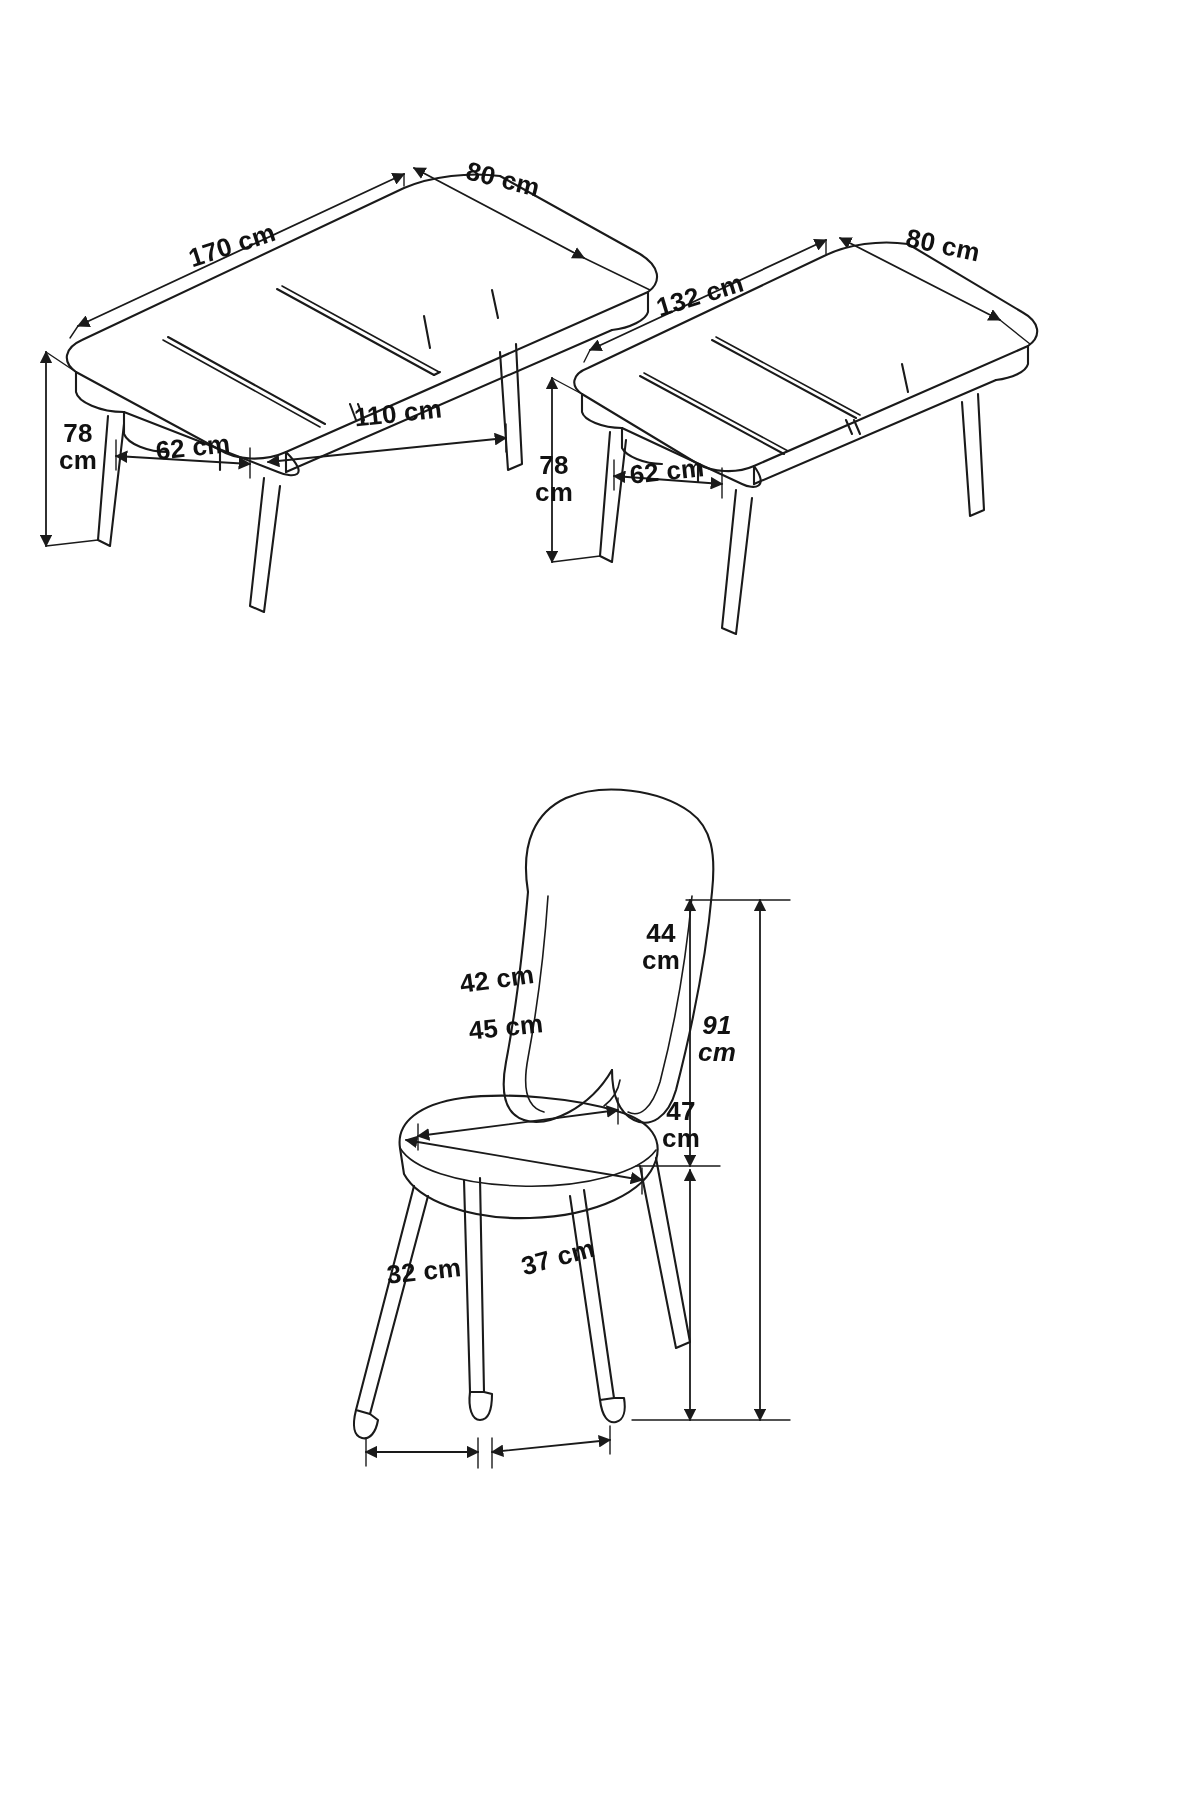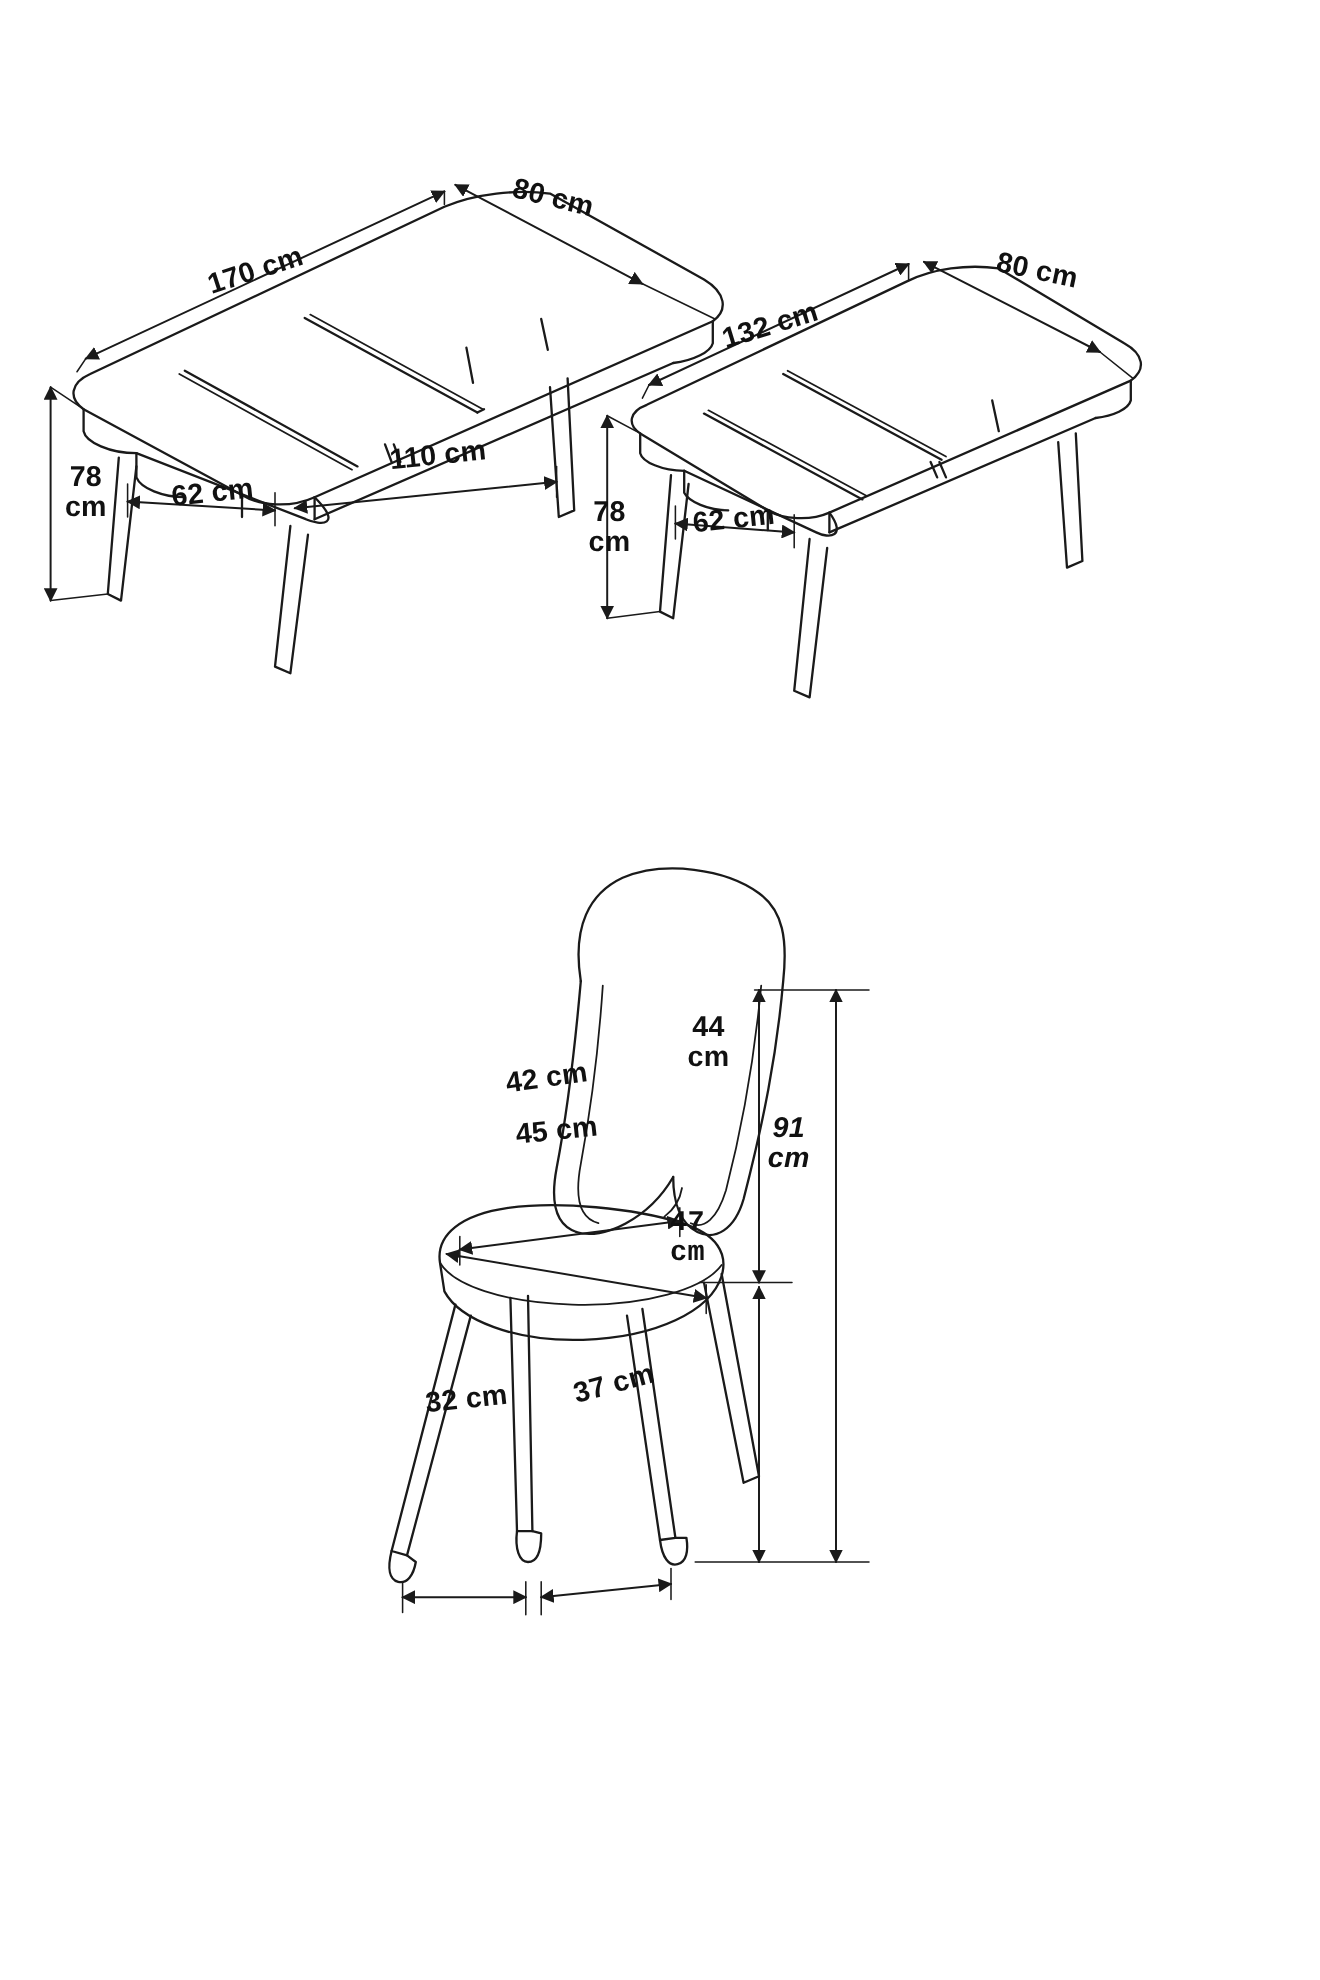"44" div.dim-label { left: 611px -> 628px }
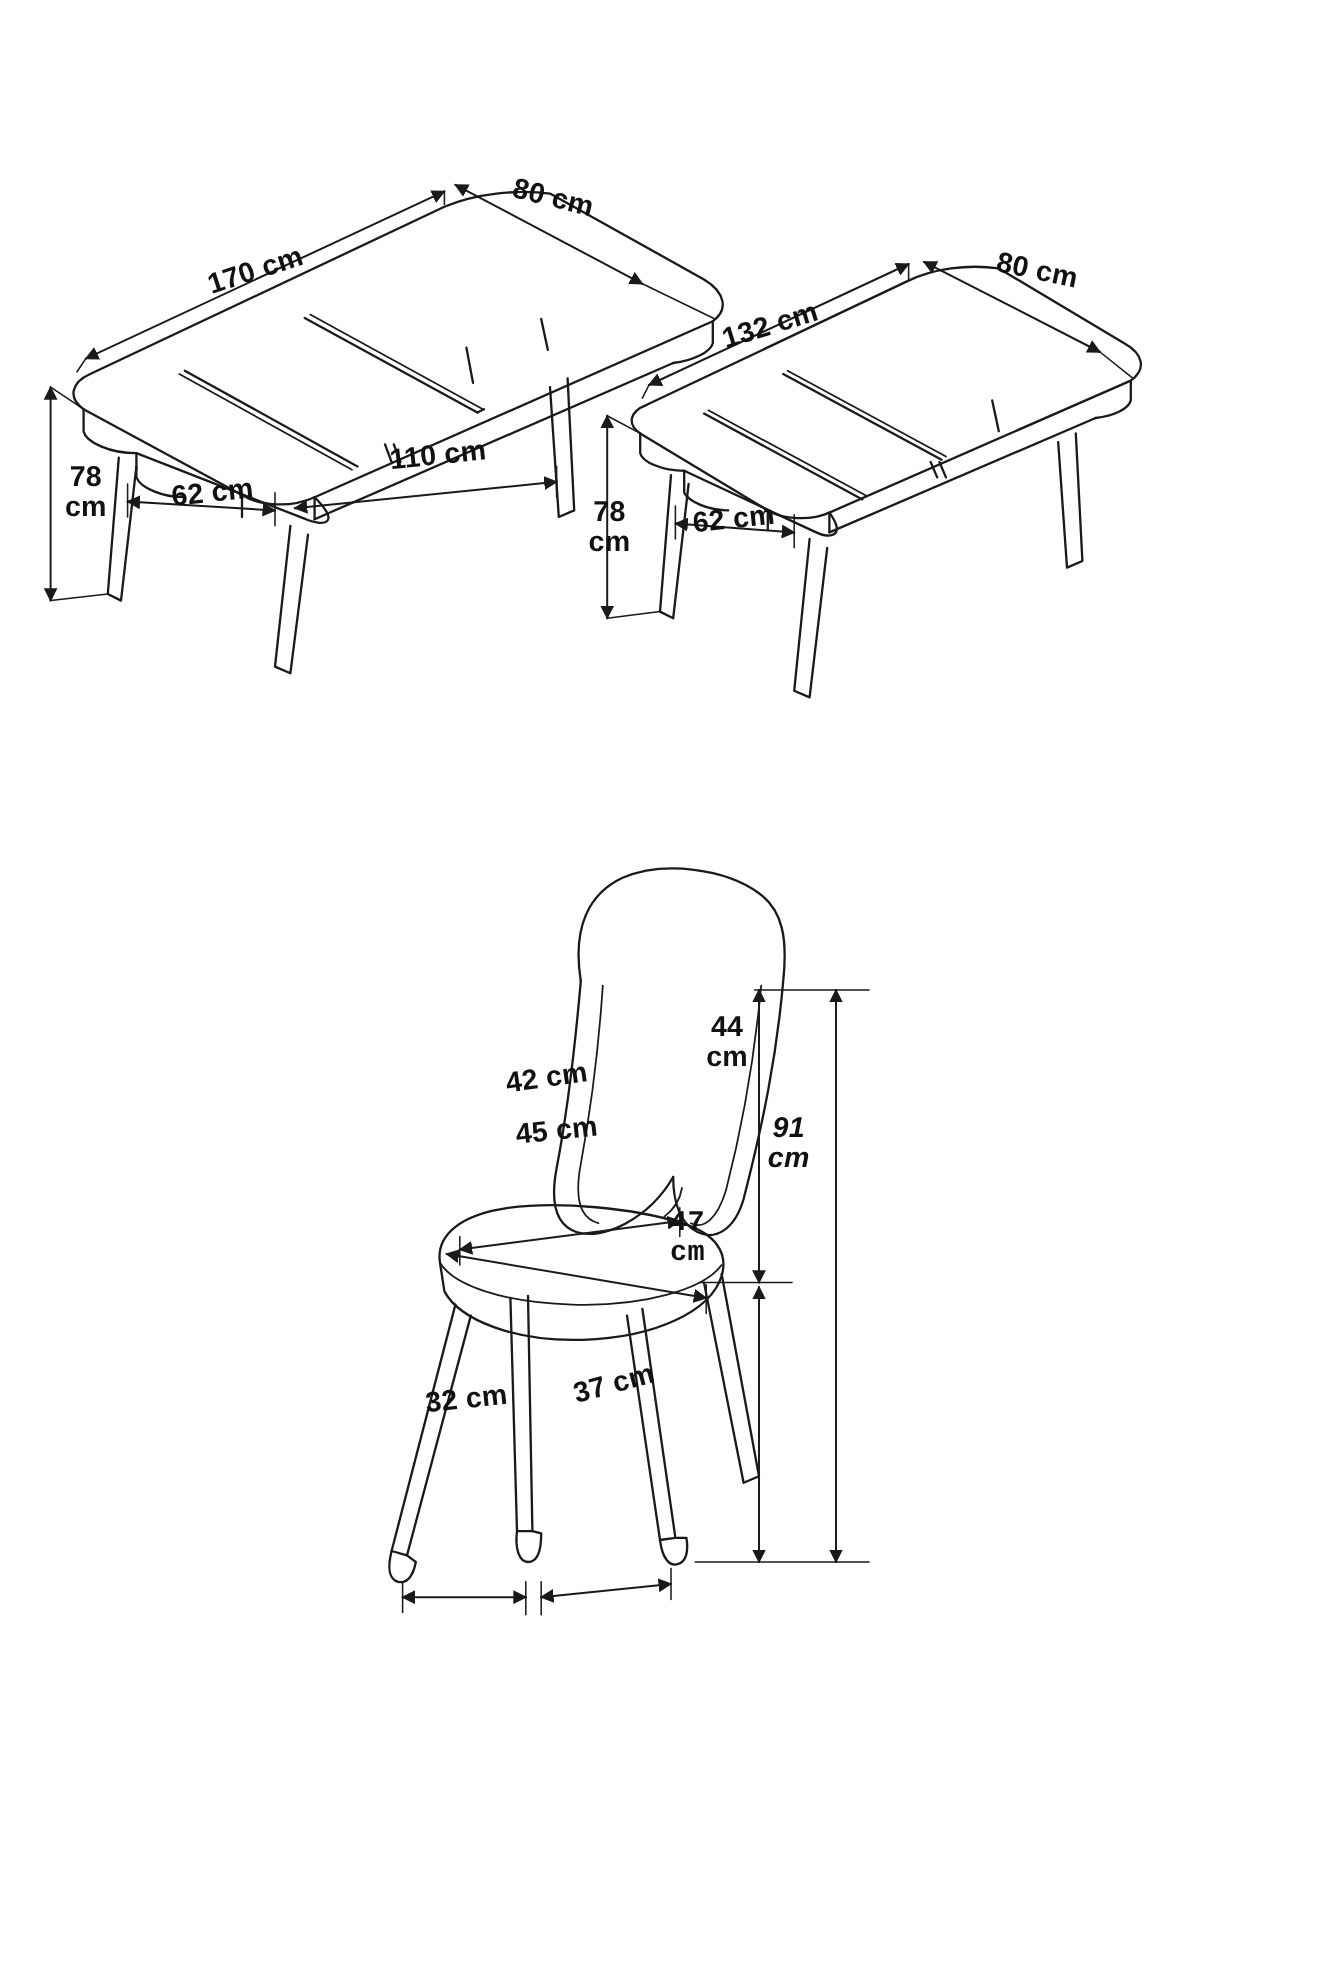"47" div.dim-label { font-family: Liberation Mono, monospace -> none; left: 592px -> 648px }
